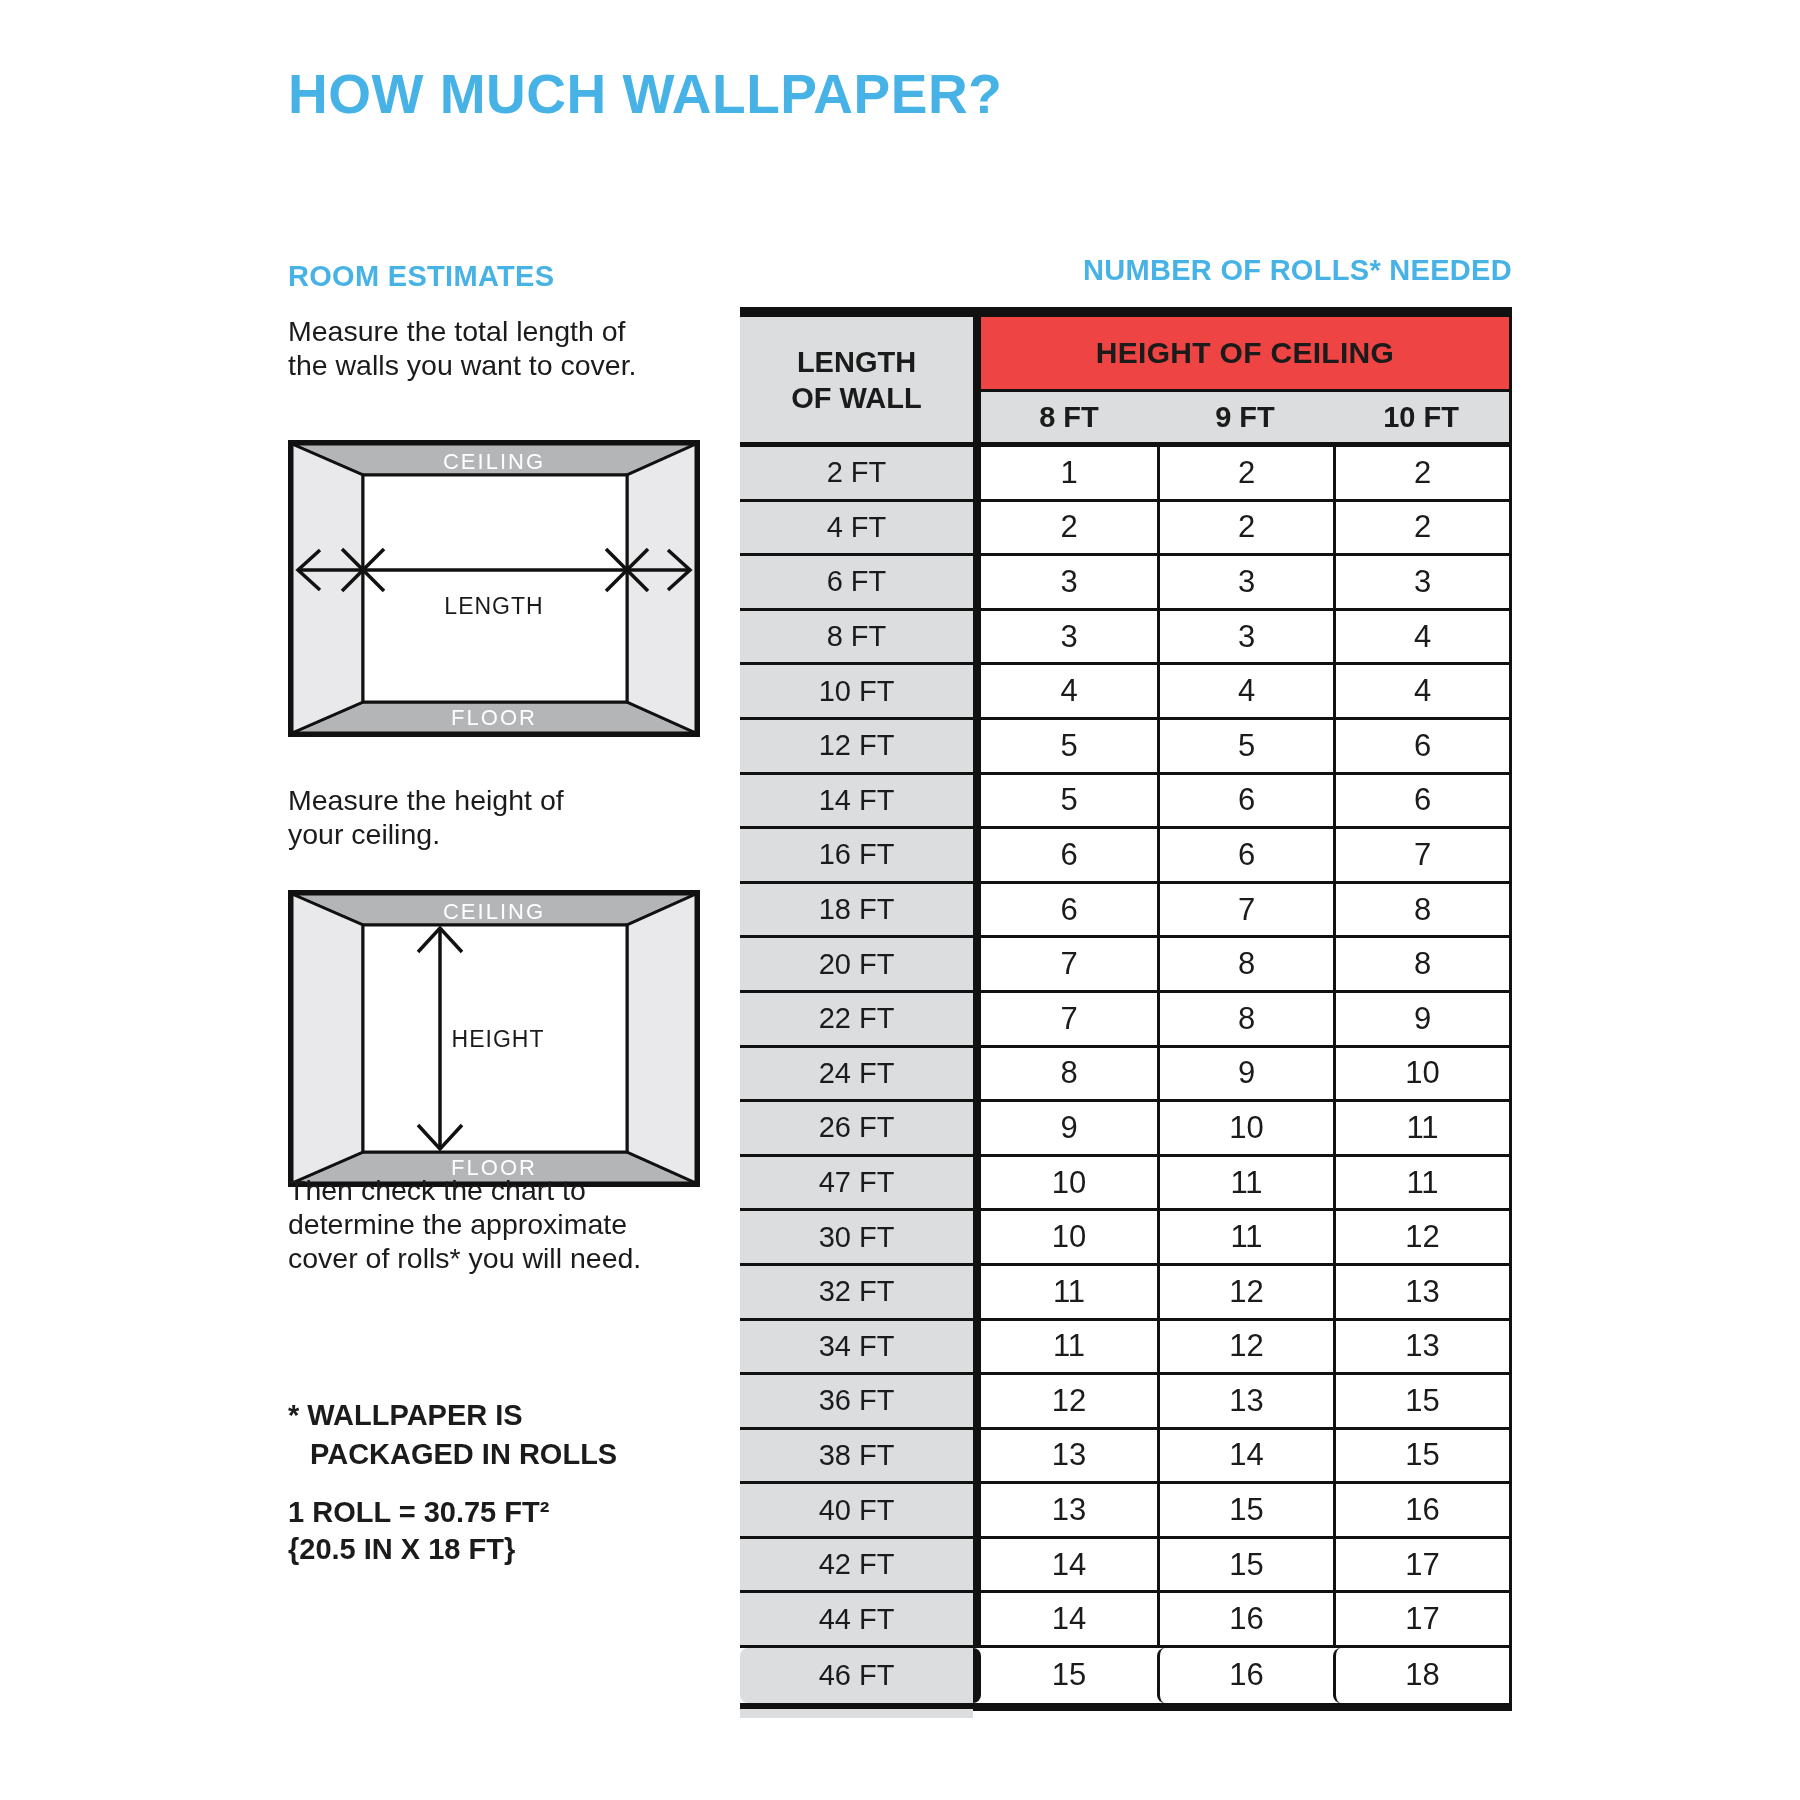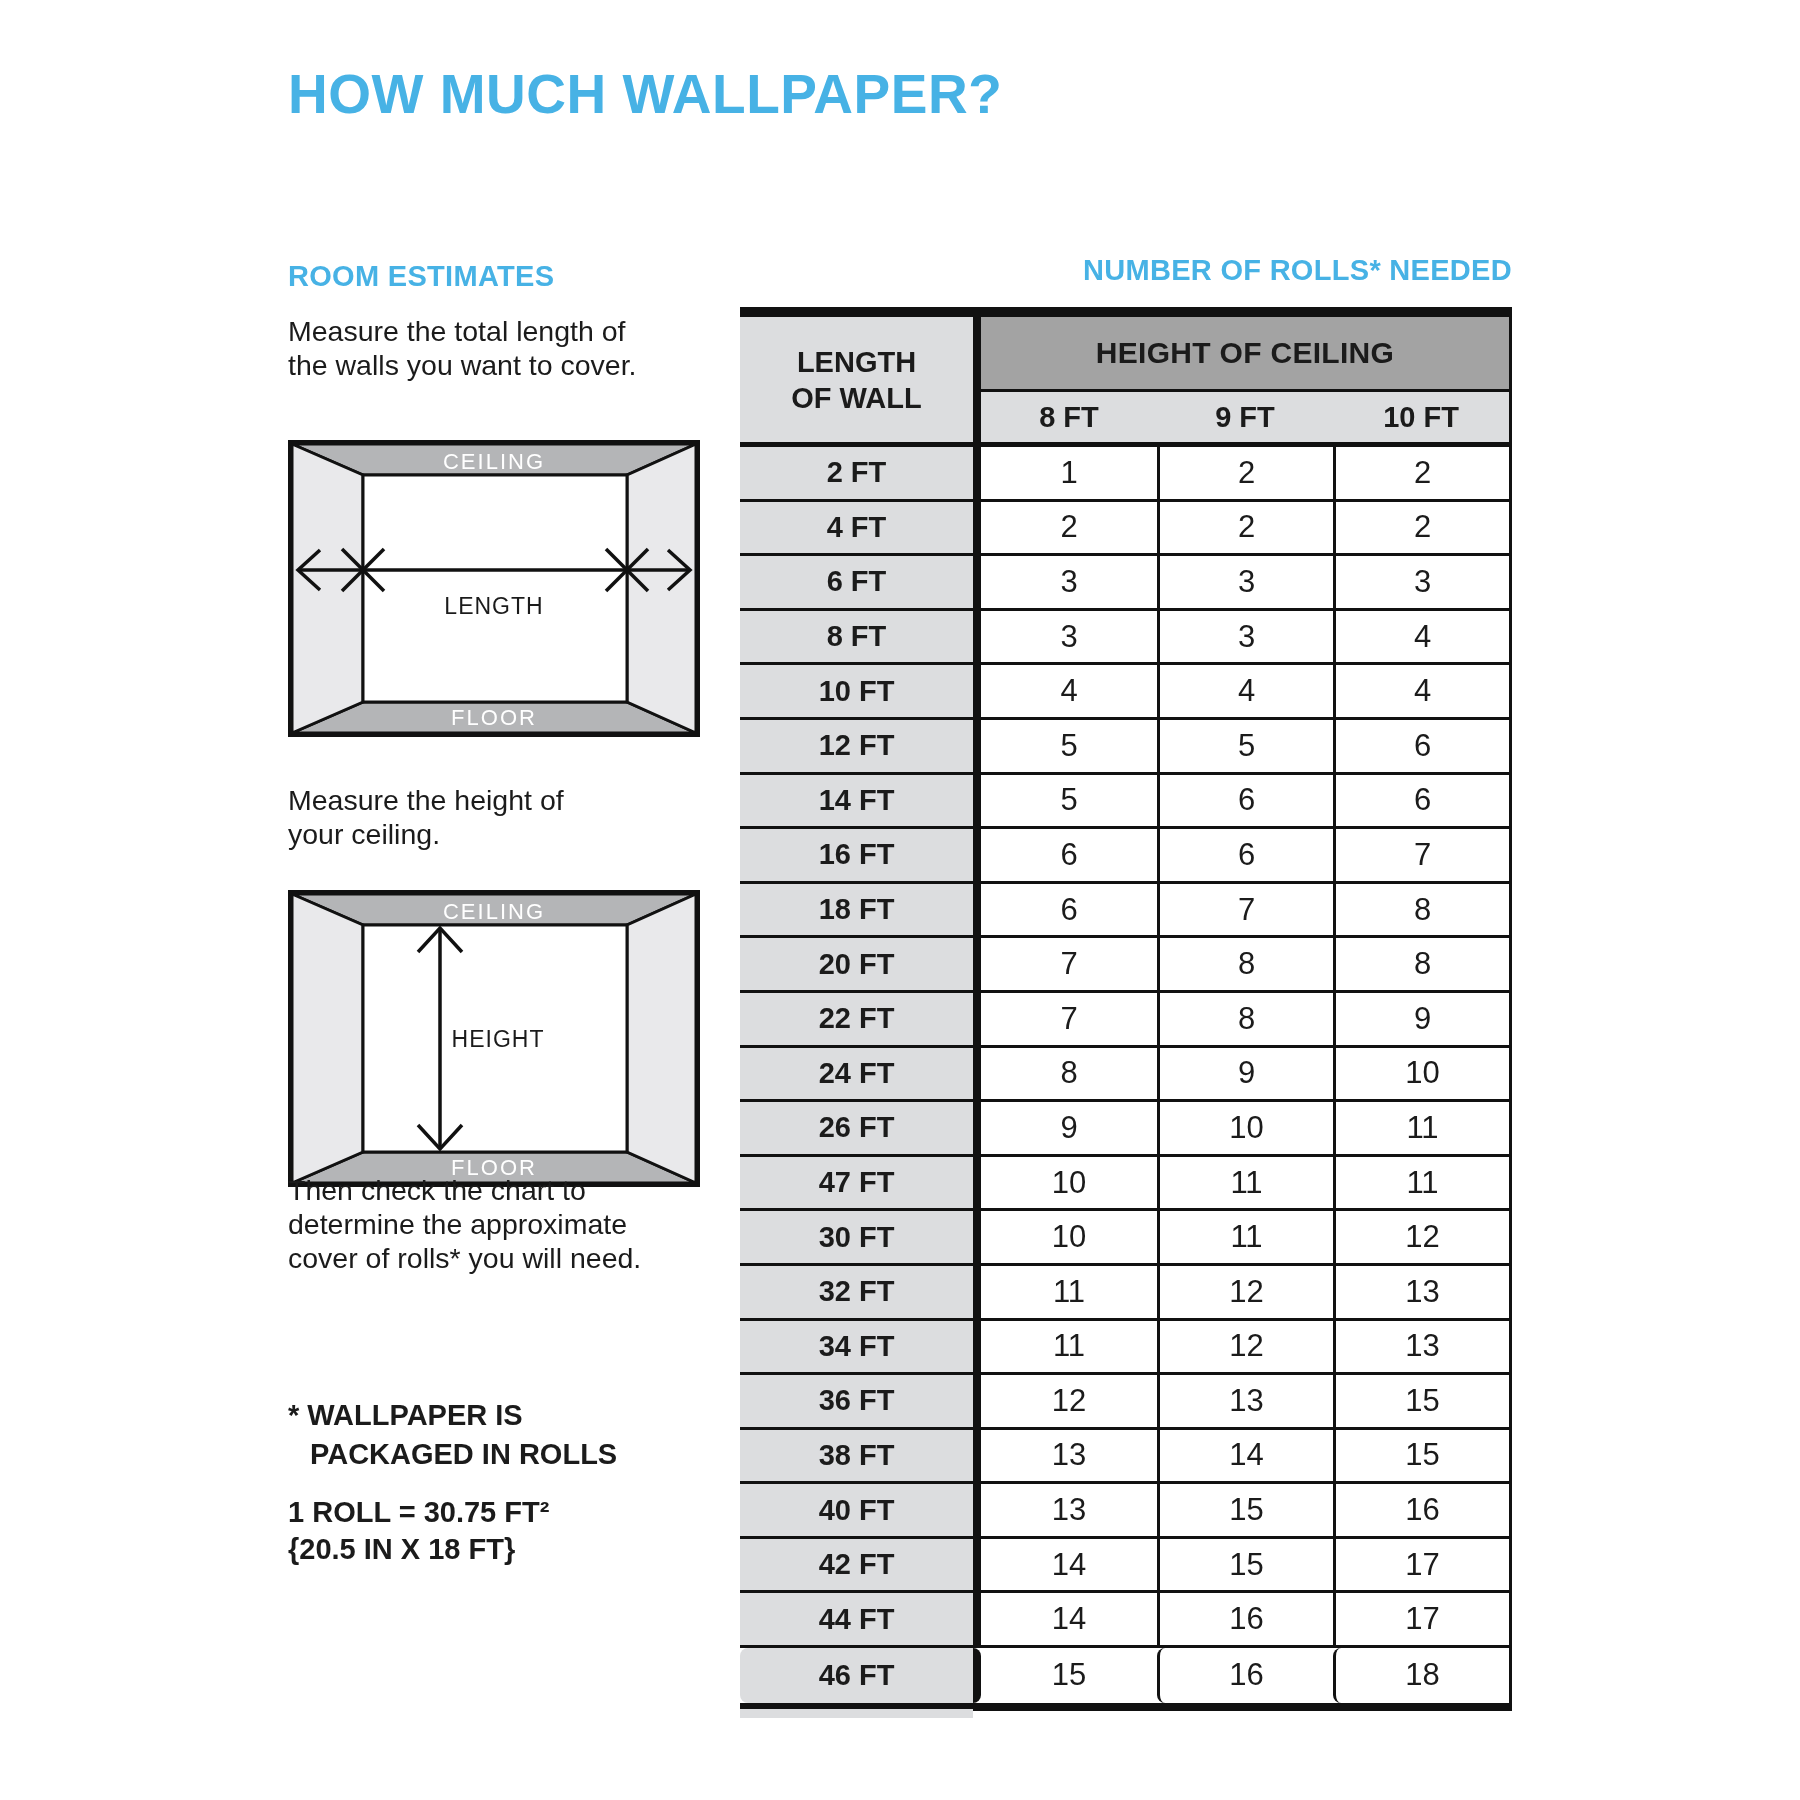"HEIGHT OF CEILING" .ghead { background: #a3a3a3 -> #ef4444 }
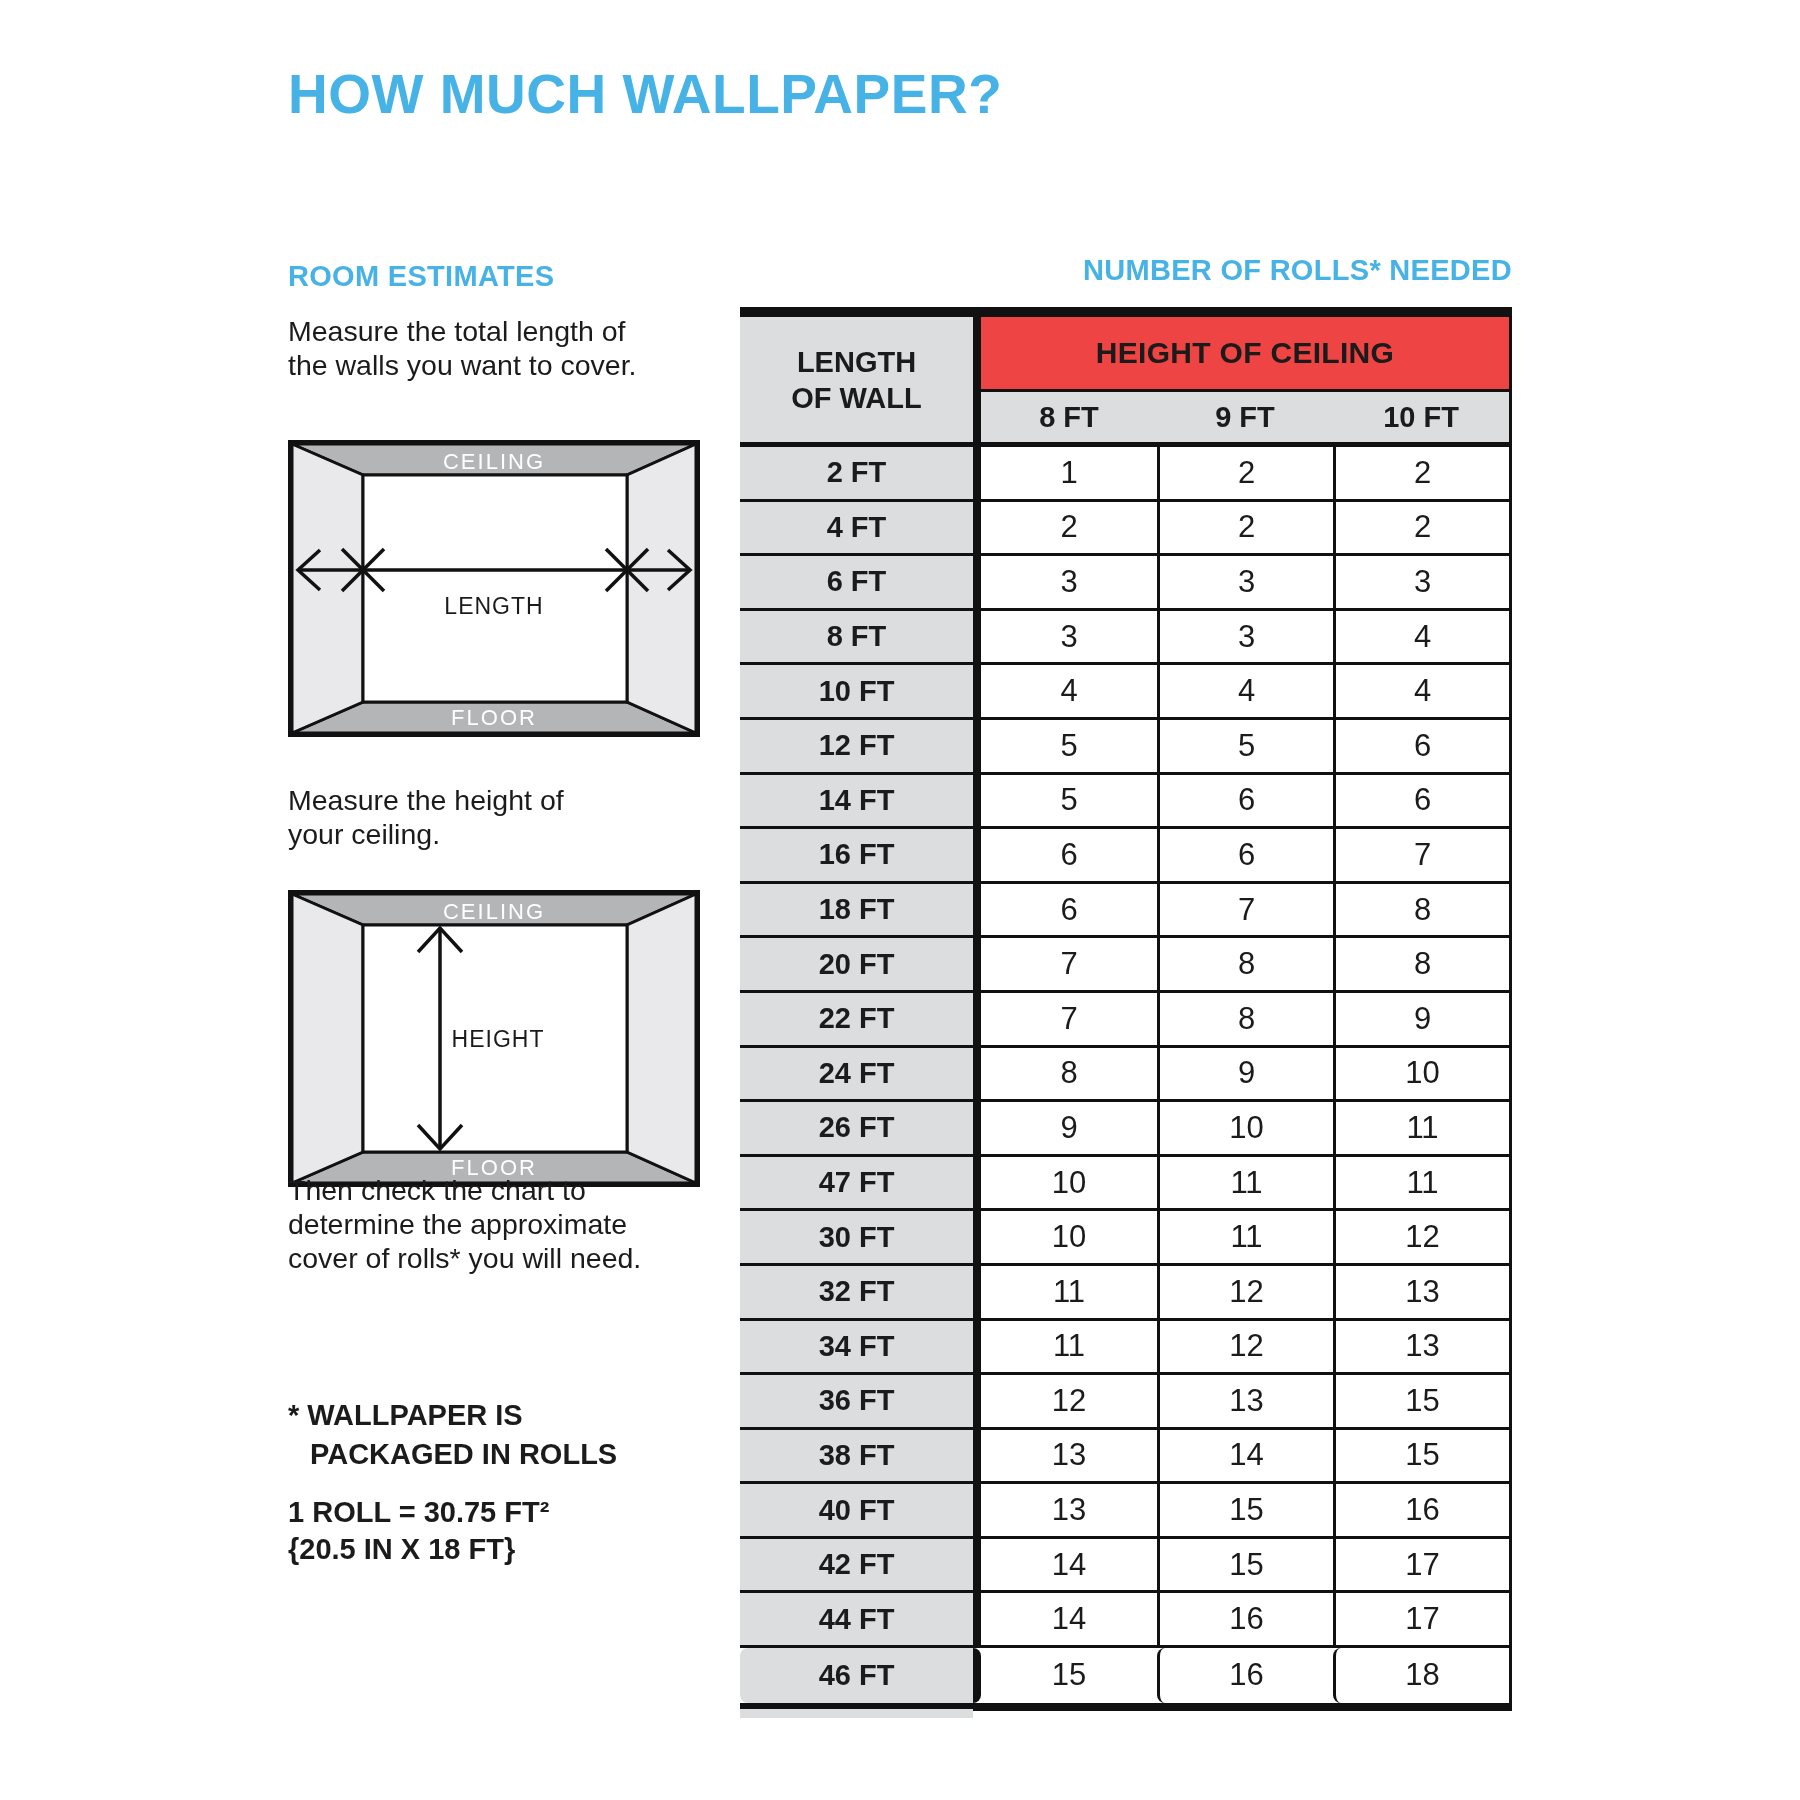"2 FT" .rowlab { font-weight: bold -> normal }
